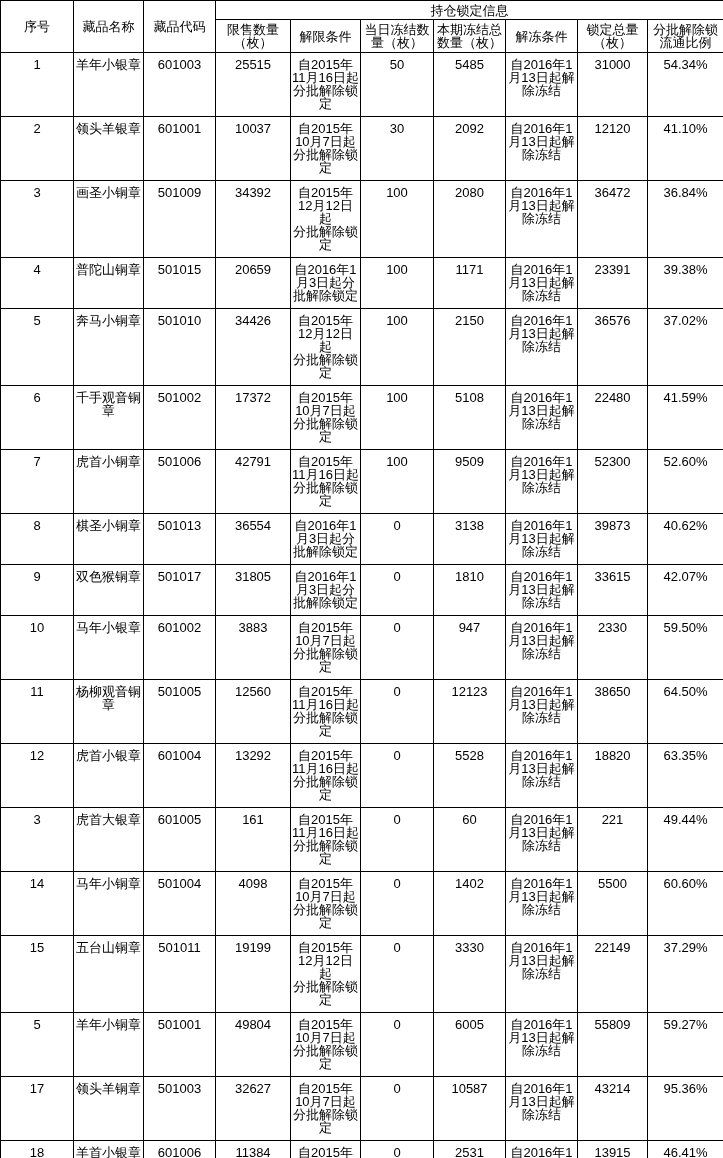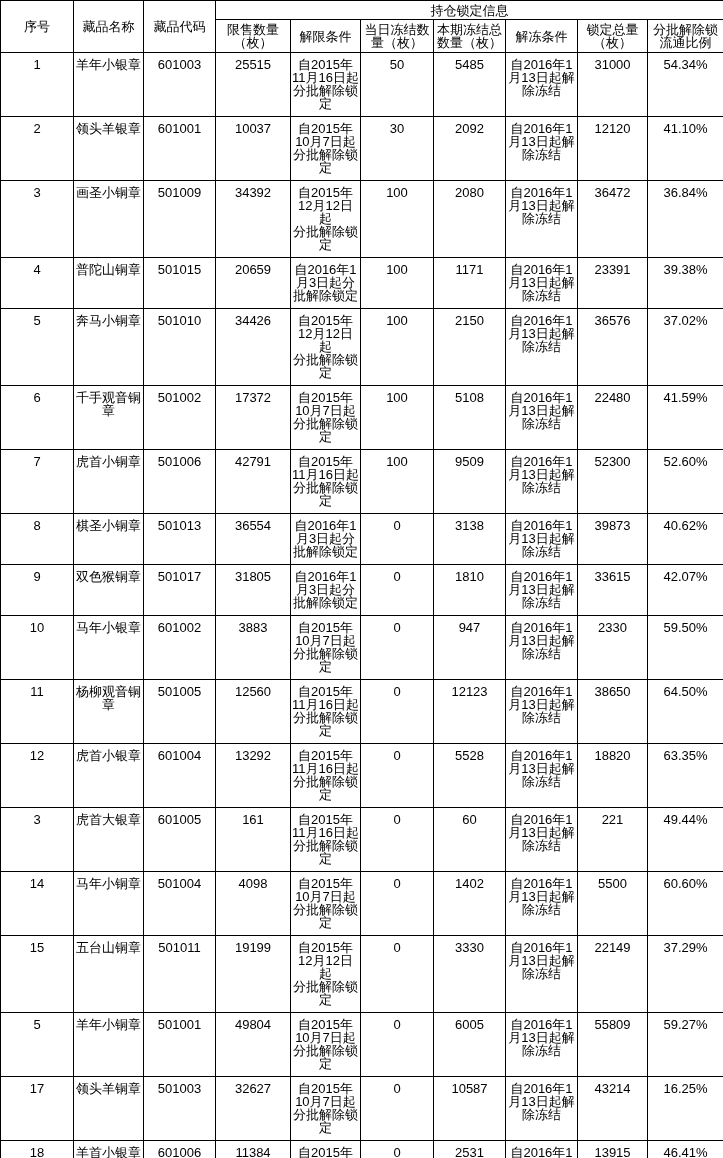"16.25%" td { text: 16.25% -> 95.36% }
